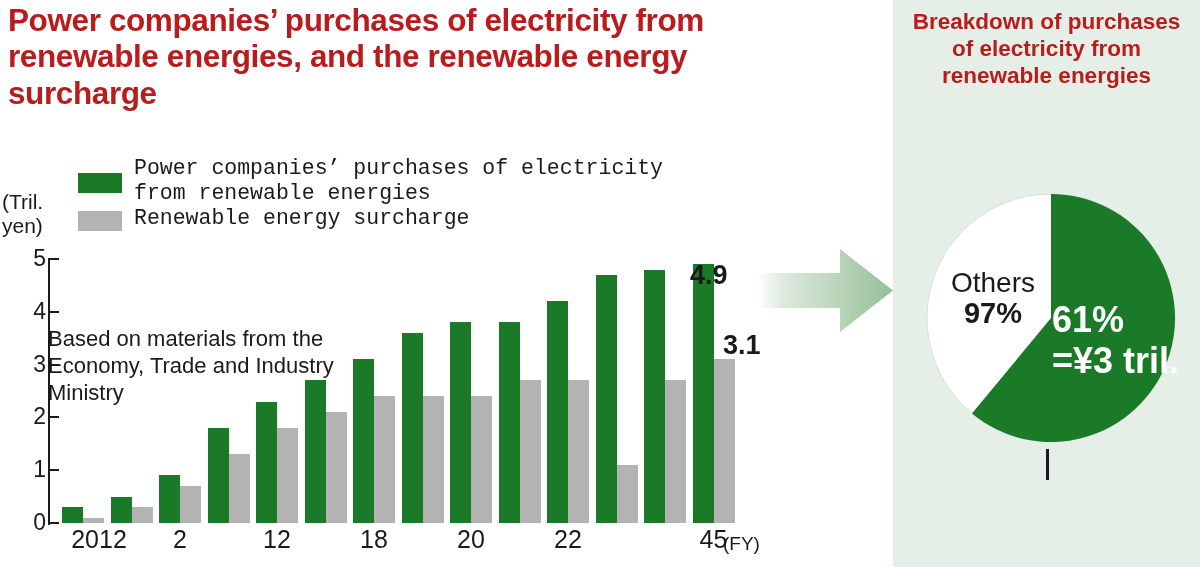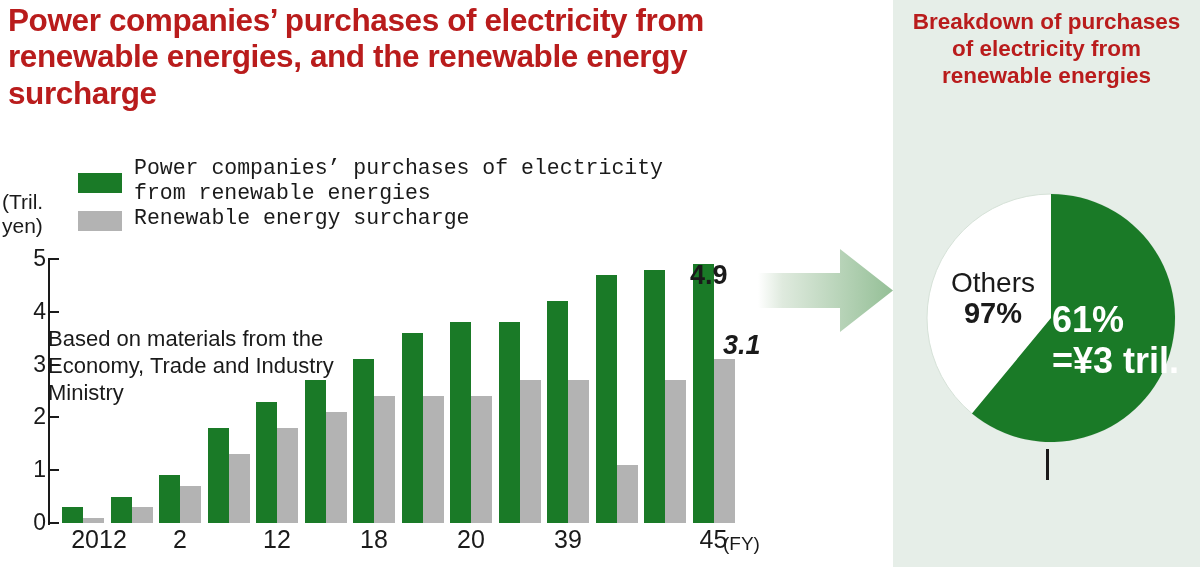"3.1" #val-gray { font-style: italic -> none }
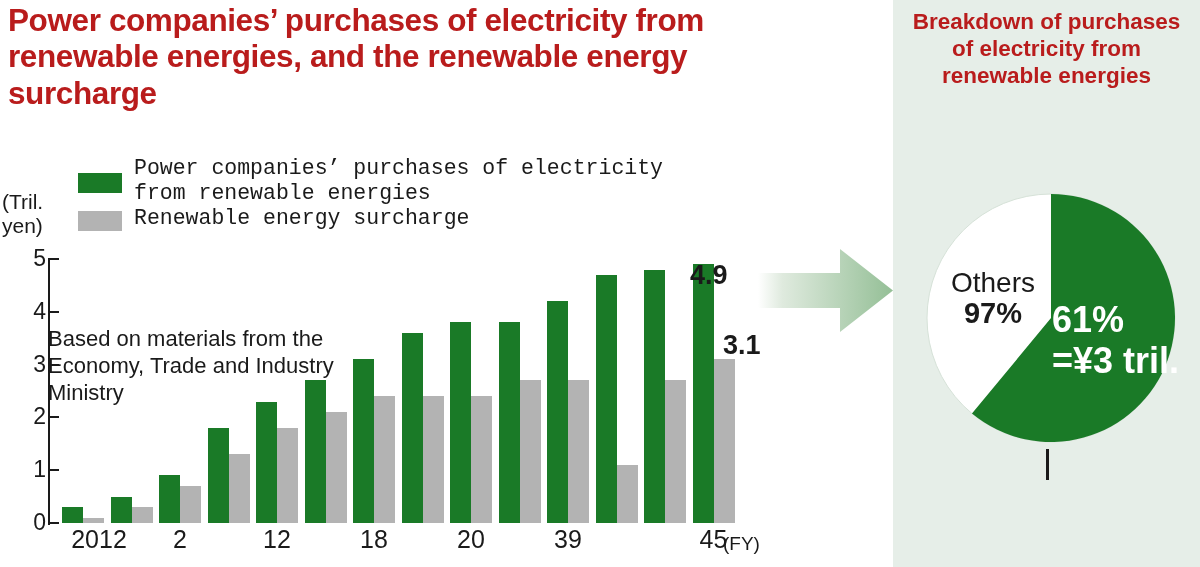"39" div.xtick-label { text: 39 -> 22 }
